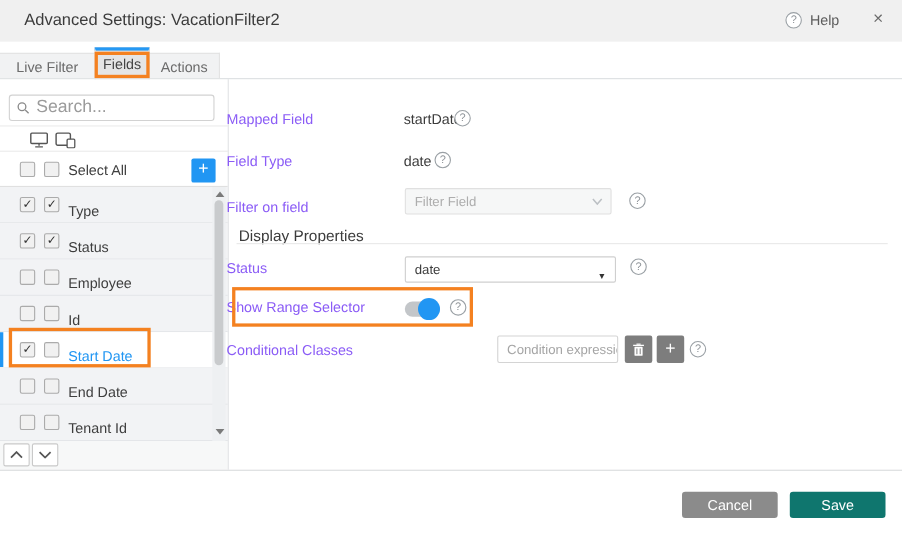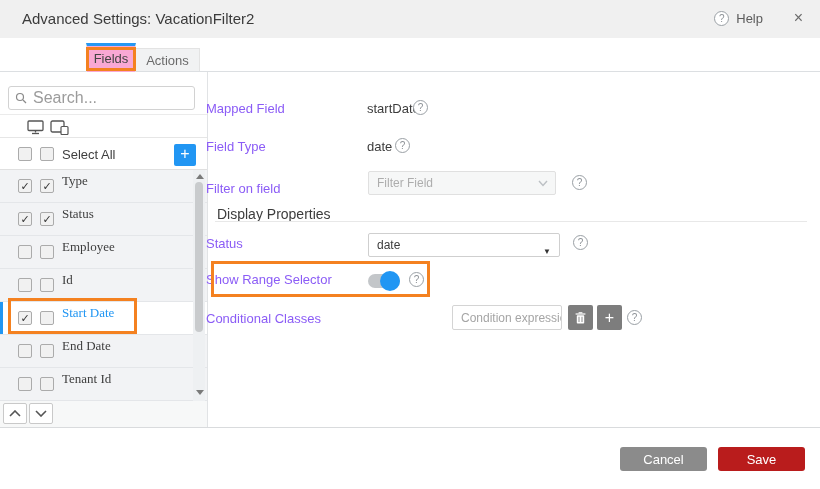"Live Filter" div.tab { html: none -> <div>Live Filter</div> }
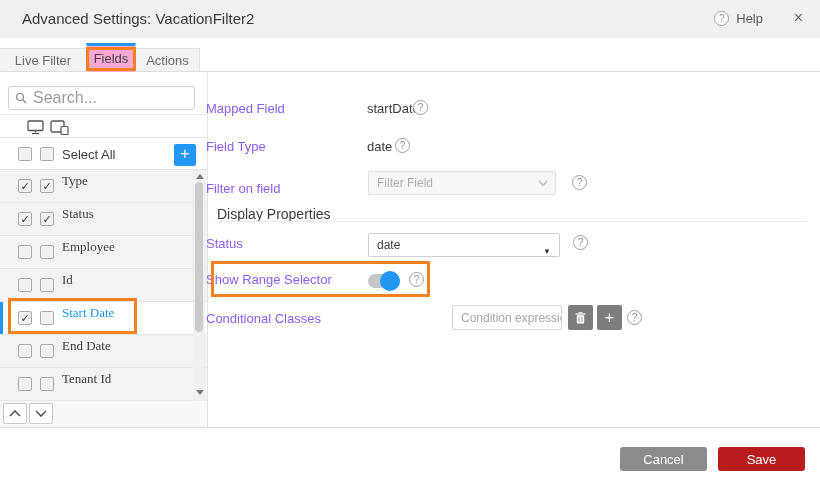"Fields" .tab.active { background: #f9a8d4 -> #e5e5e5 }
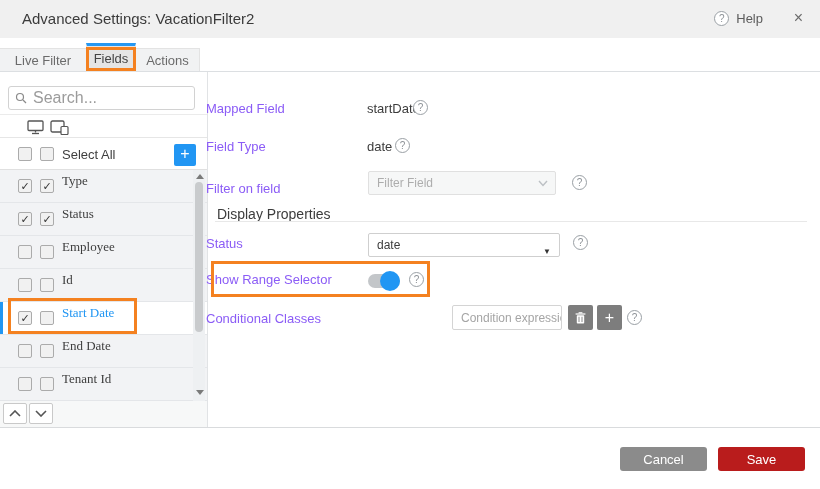"Type" .row .rowlabel { font-family: Liberation Serif, serif -> none; top: 3px -> 14px }
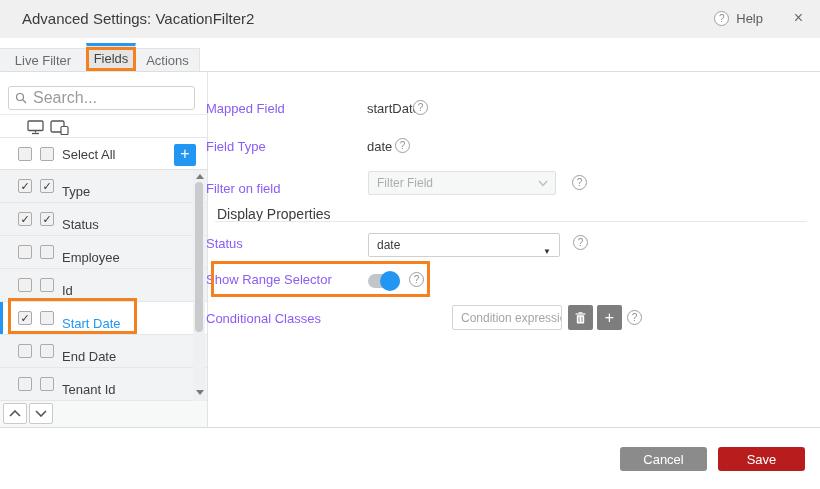"Save" .btn.save { background: #b91c1c -> #0f766e }
